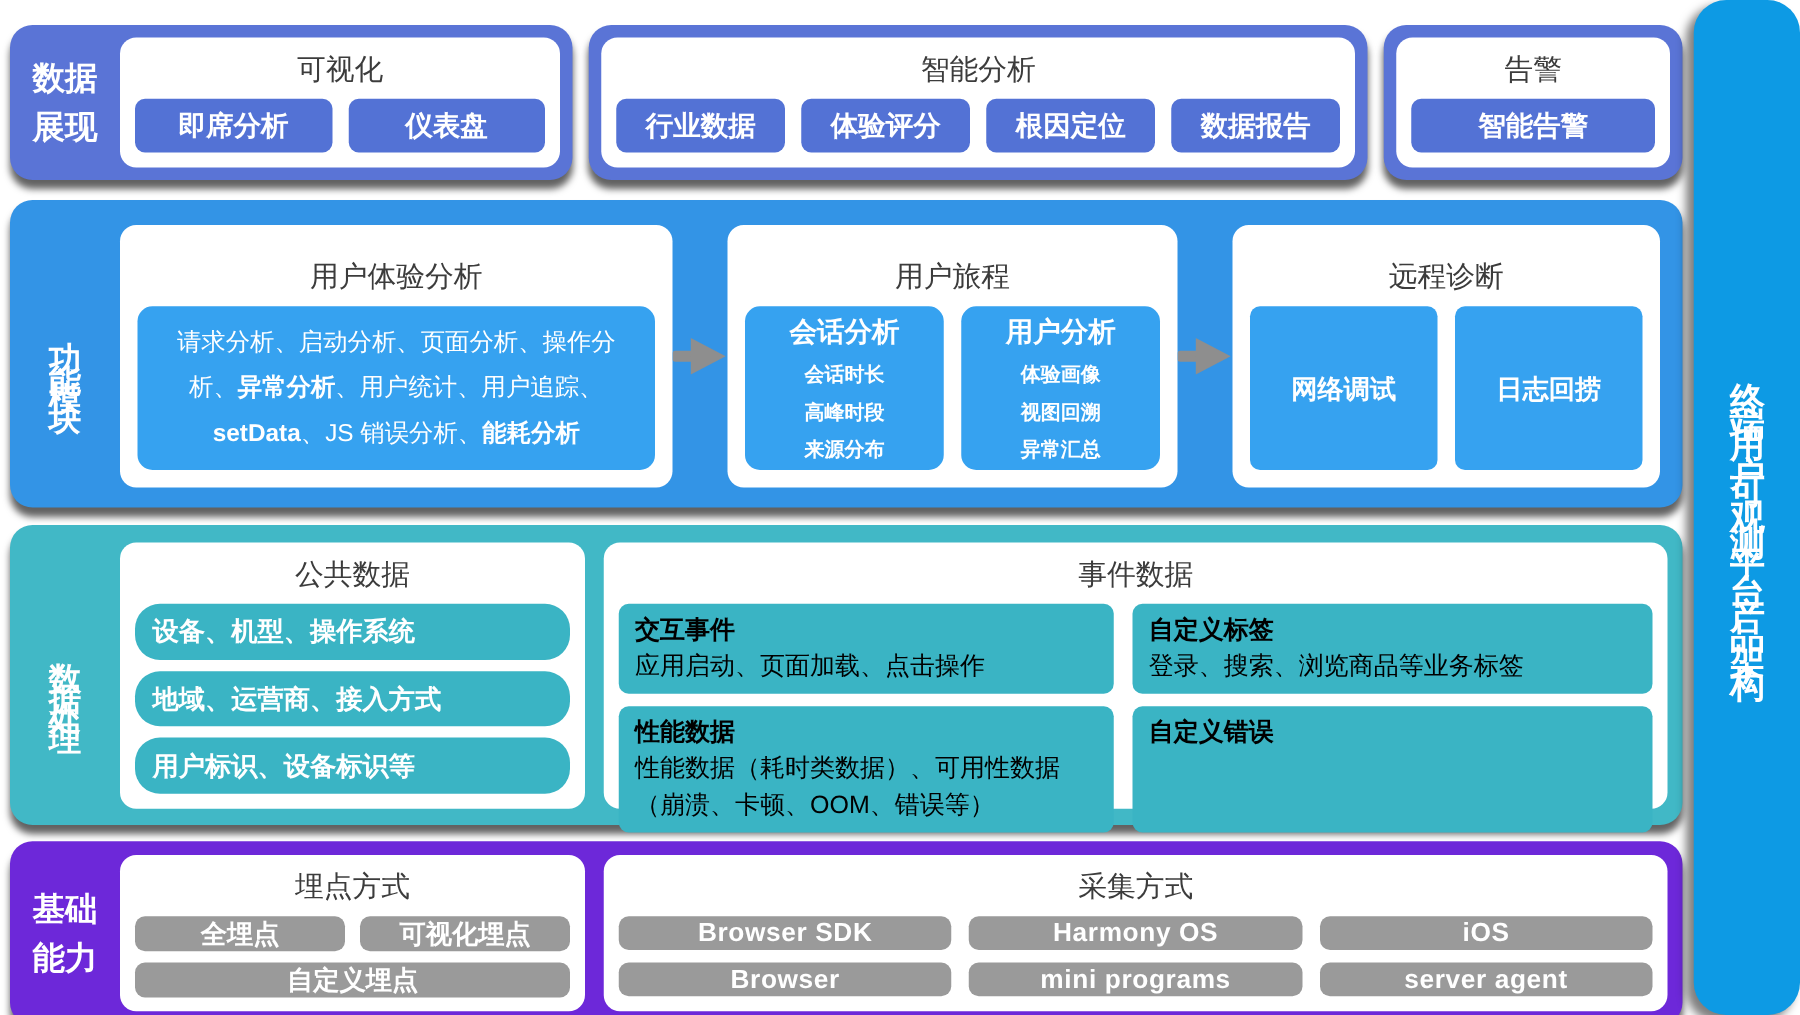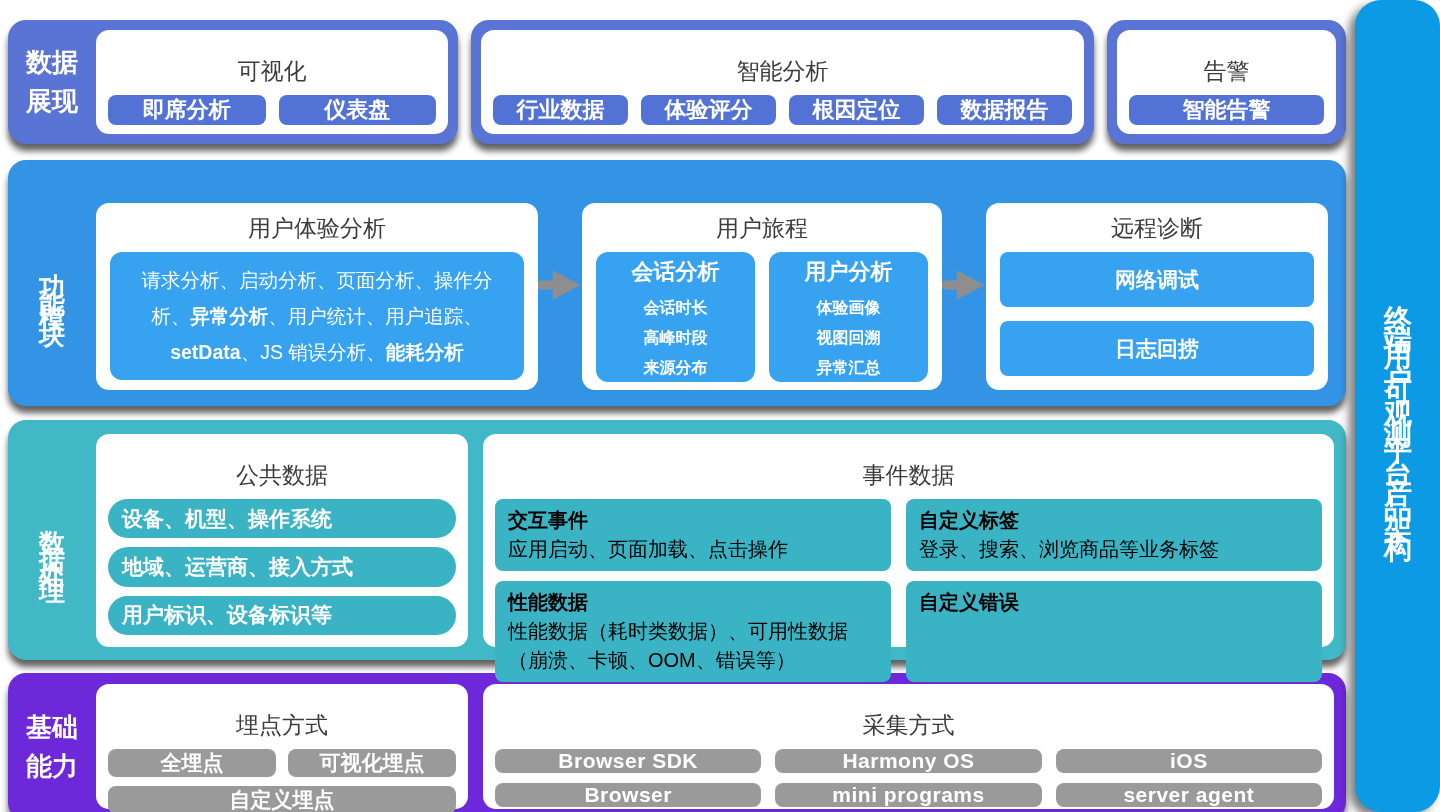"可视化" .card { padding: 22px 12px 12px -> 6px 12px 12px }
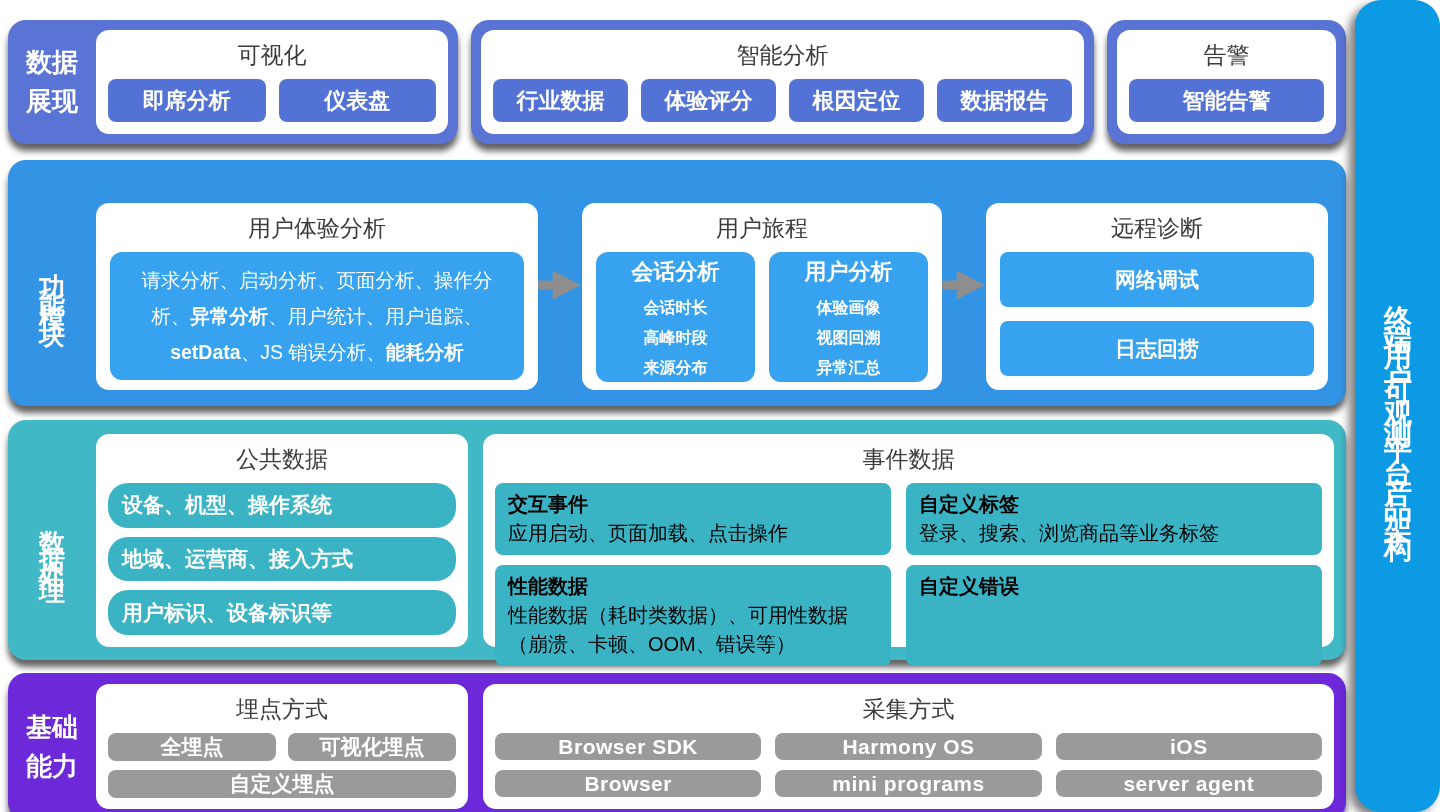"用户体验分析" .row2 .card { margin-top: 23px -> none; padding: 6px 14px 14px -> 22px 14px 14px }
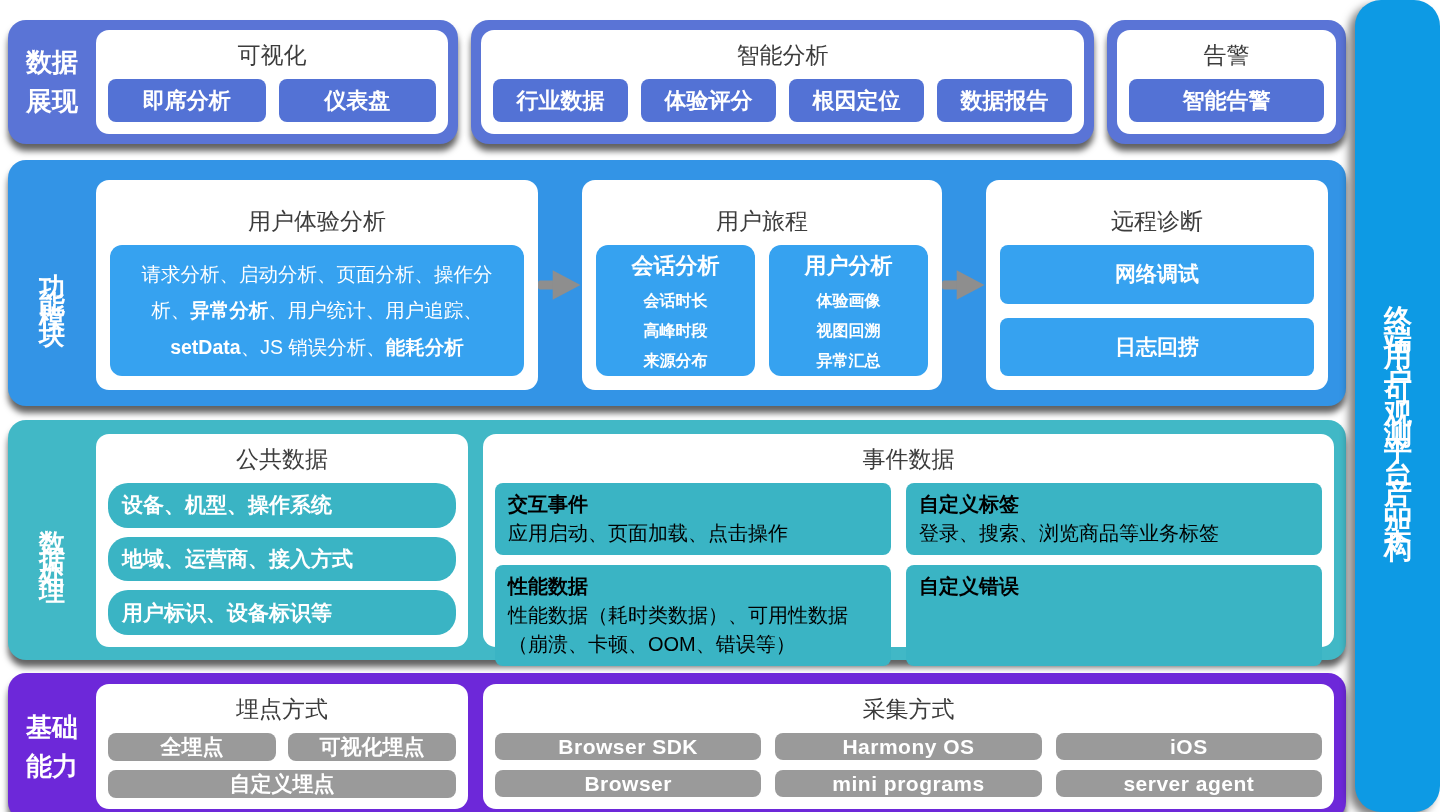"网络调试" .remote-body { flex-direction: column -> none }
